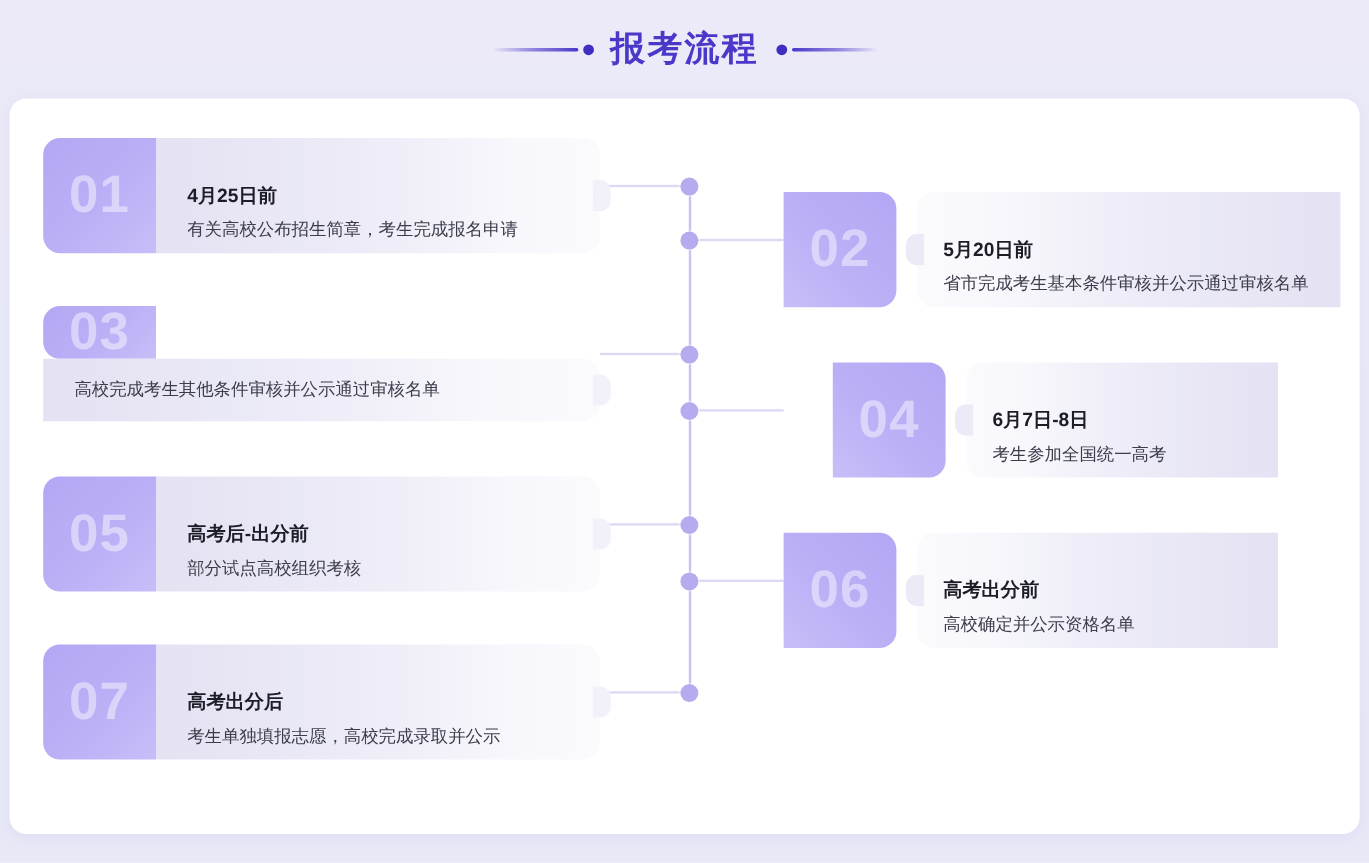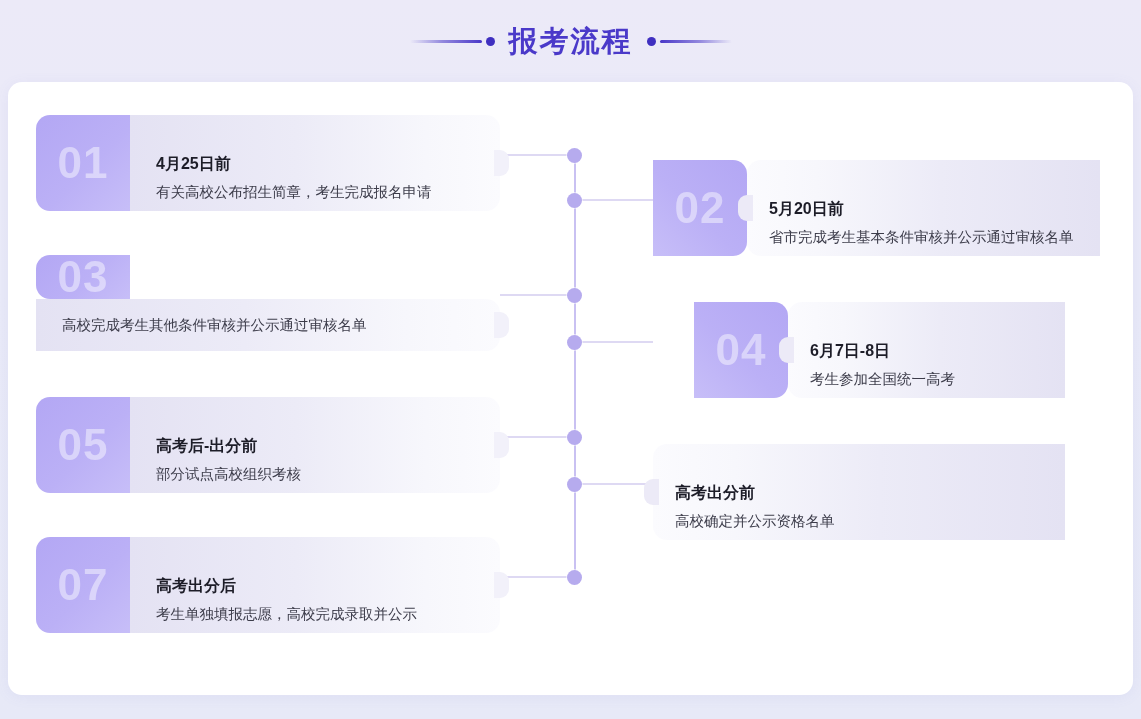"02" .card.right { gap: none -> 17px }
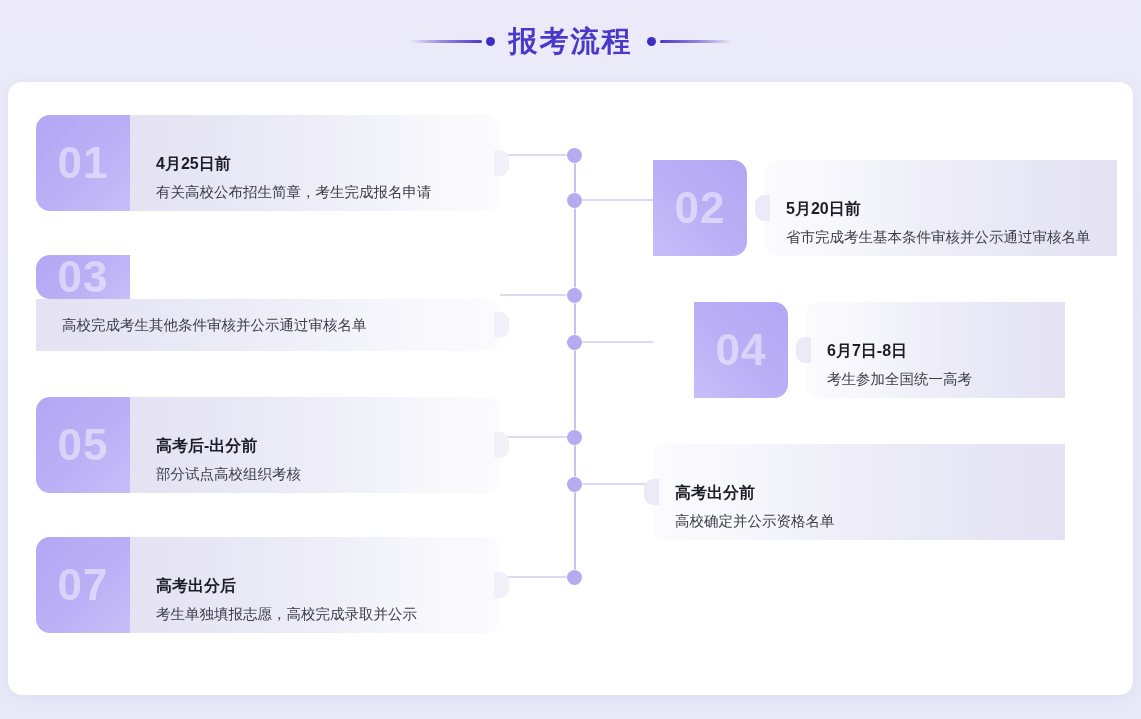"06" div.badge { html: none -> <div> <span>06</span> </div> }
